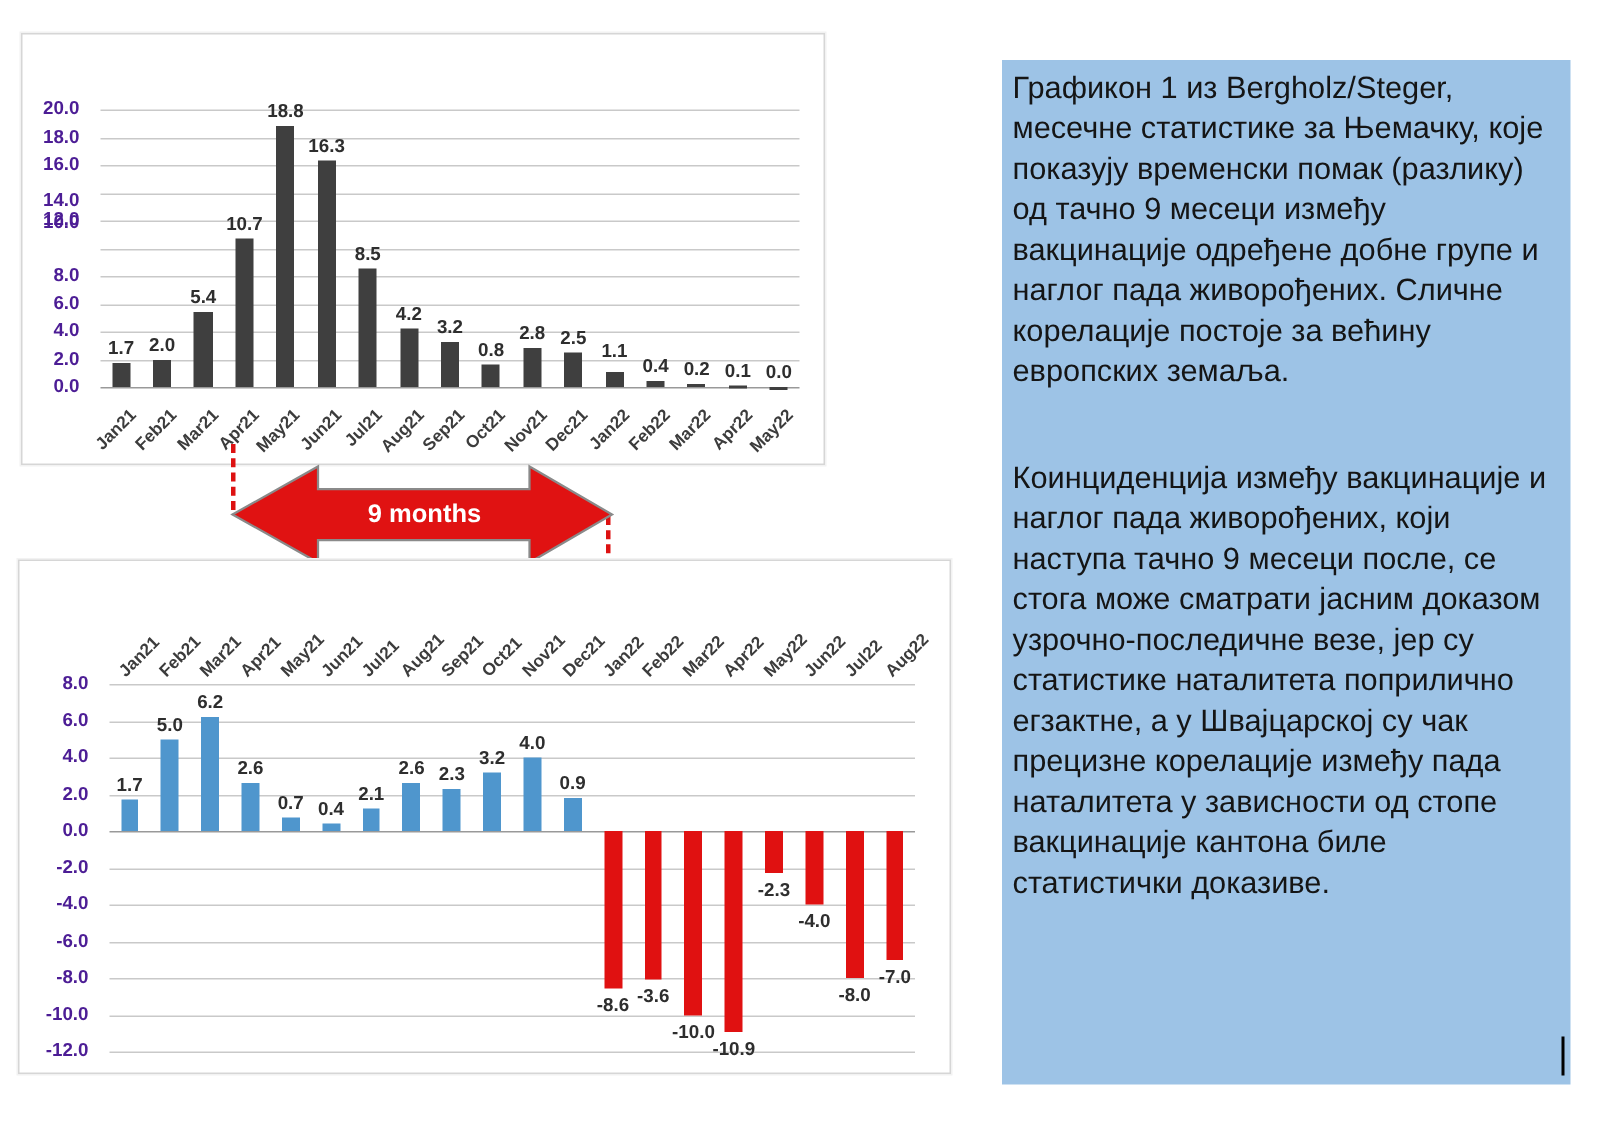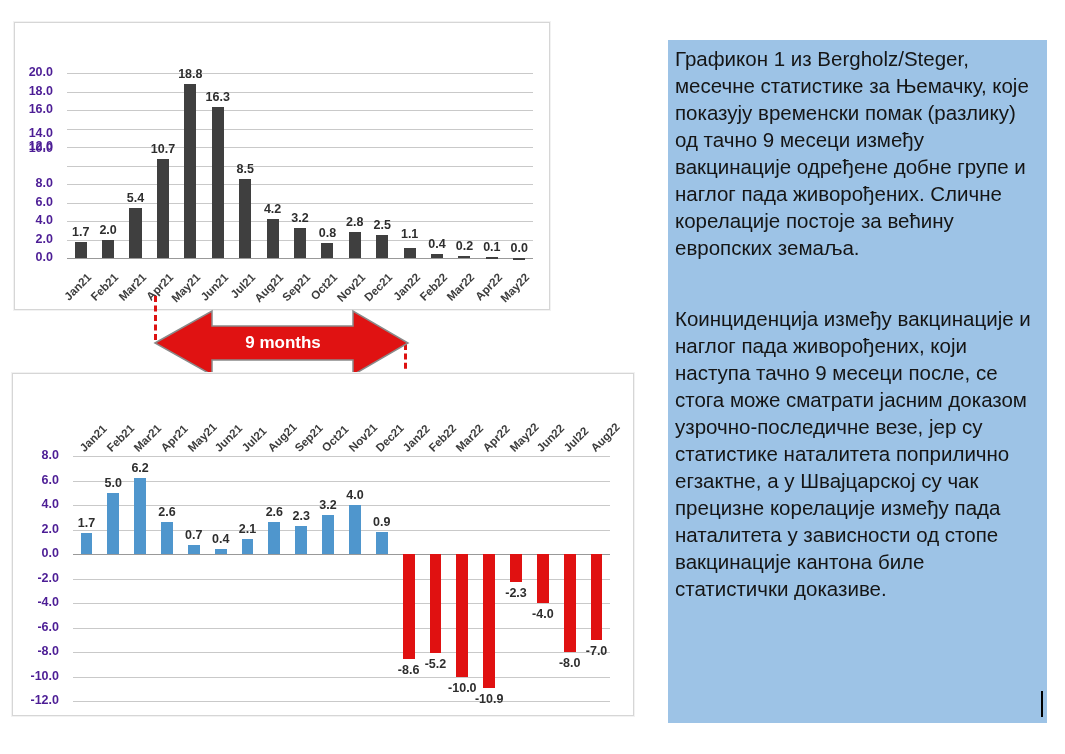"-5.2" div.dlabel { text: -5.2 -> -3.6 }
